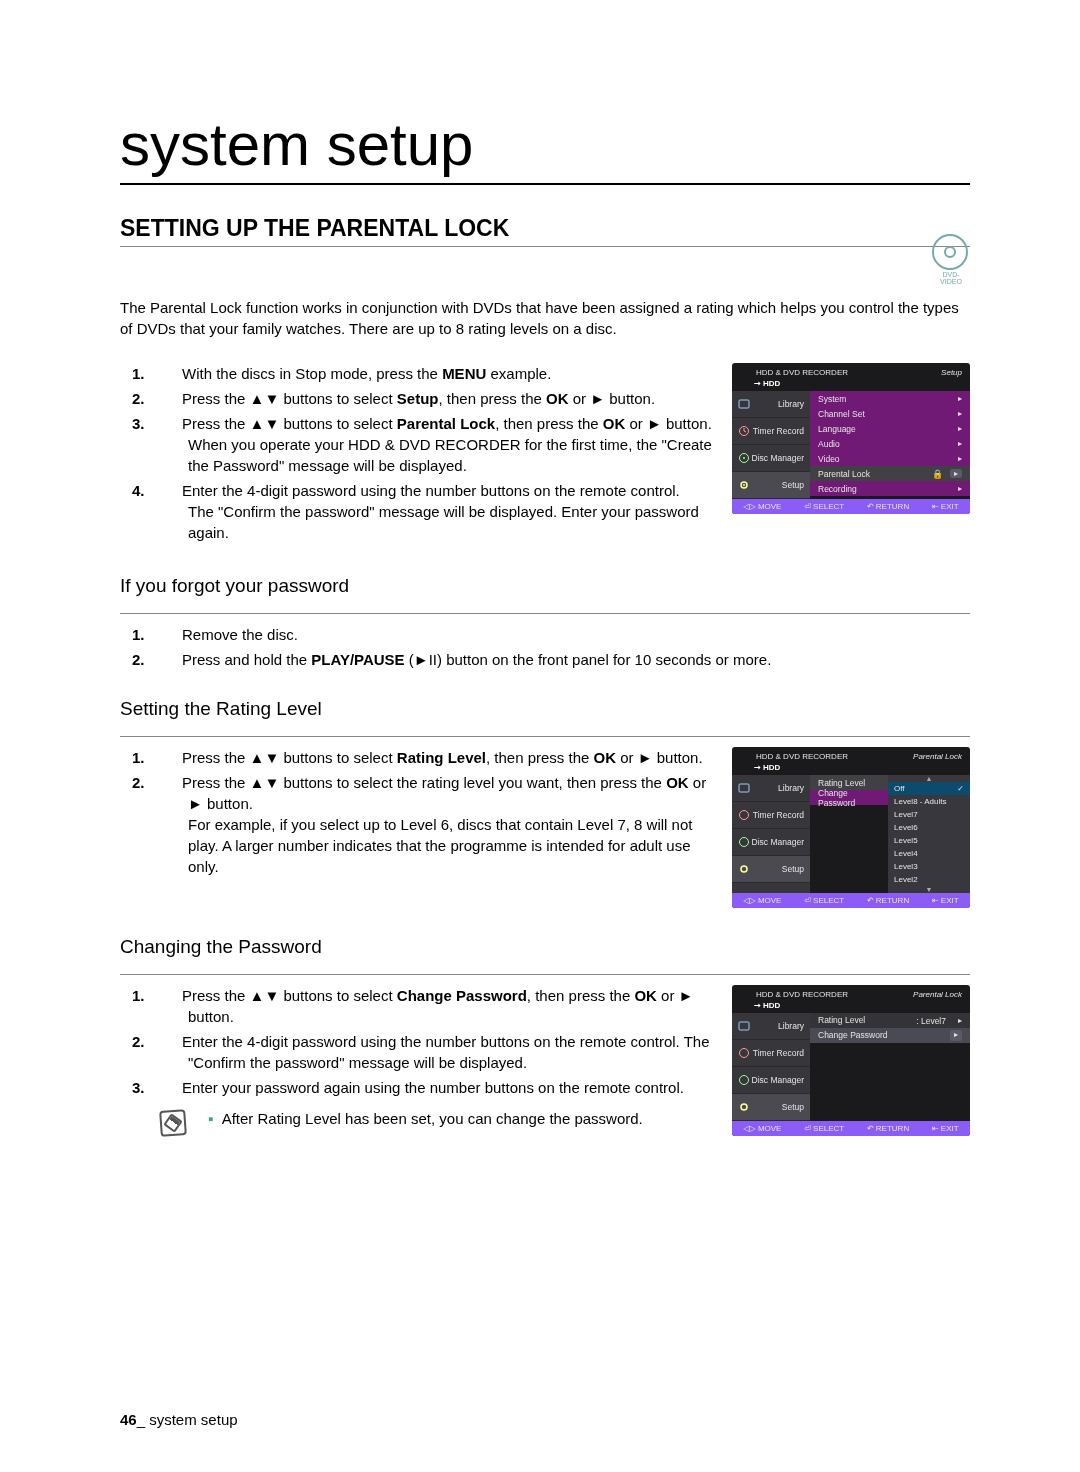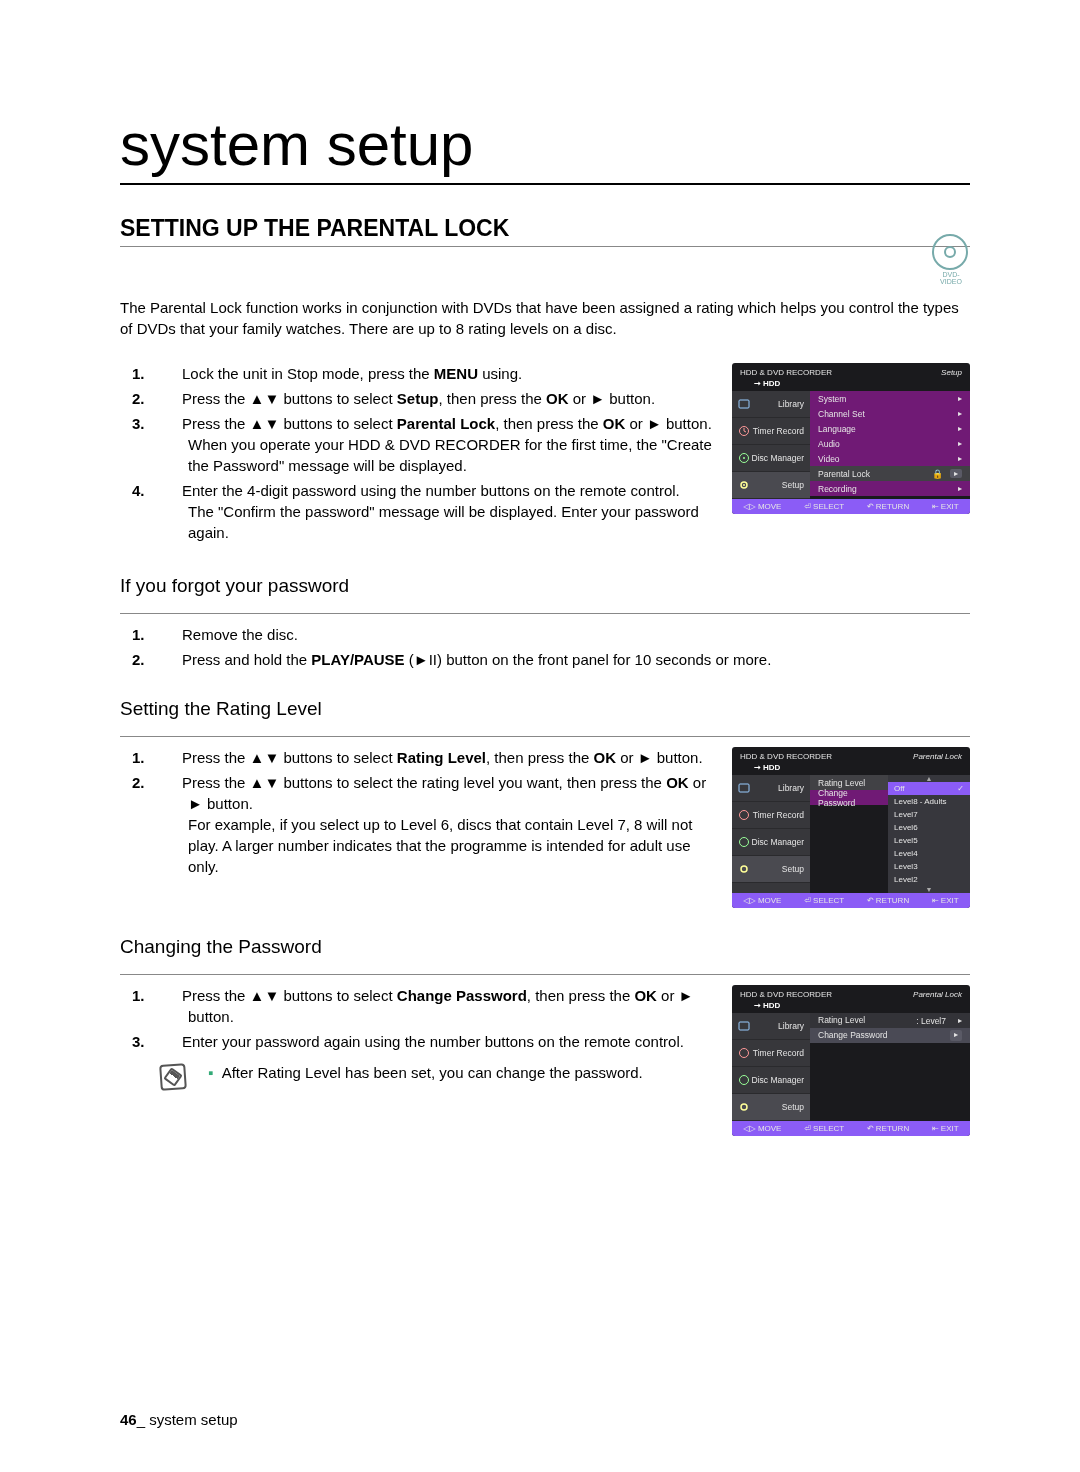"Lock the unit in Stop" span { text: Lock the unit -> With the discs }
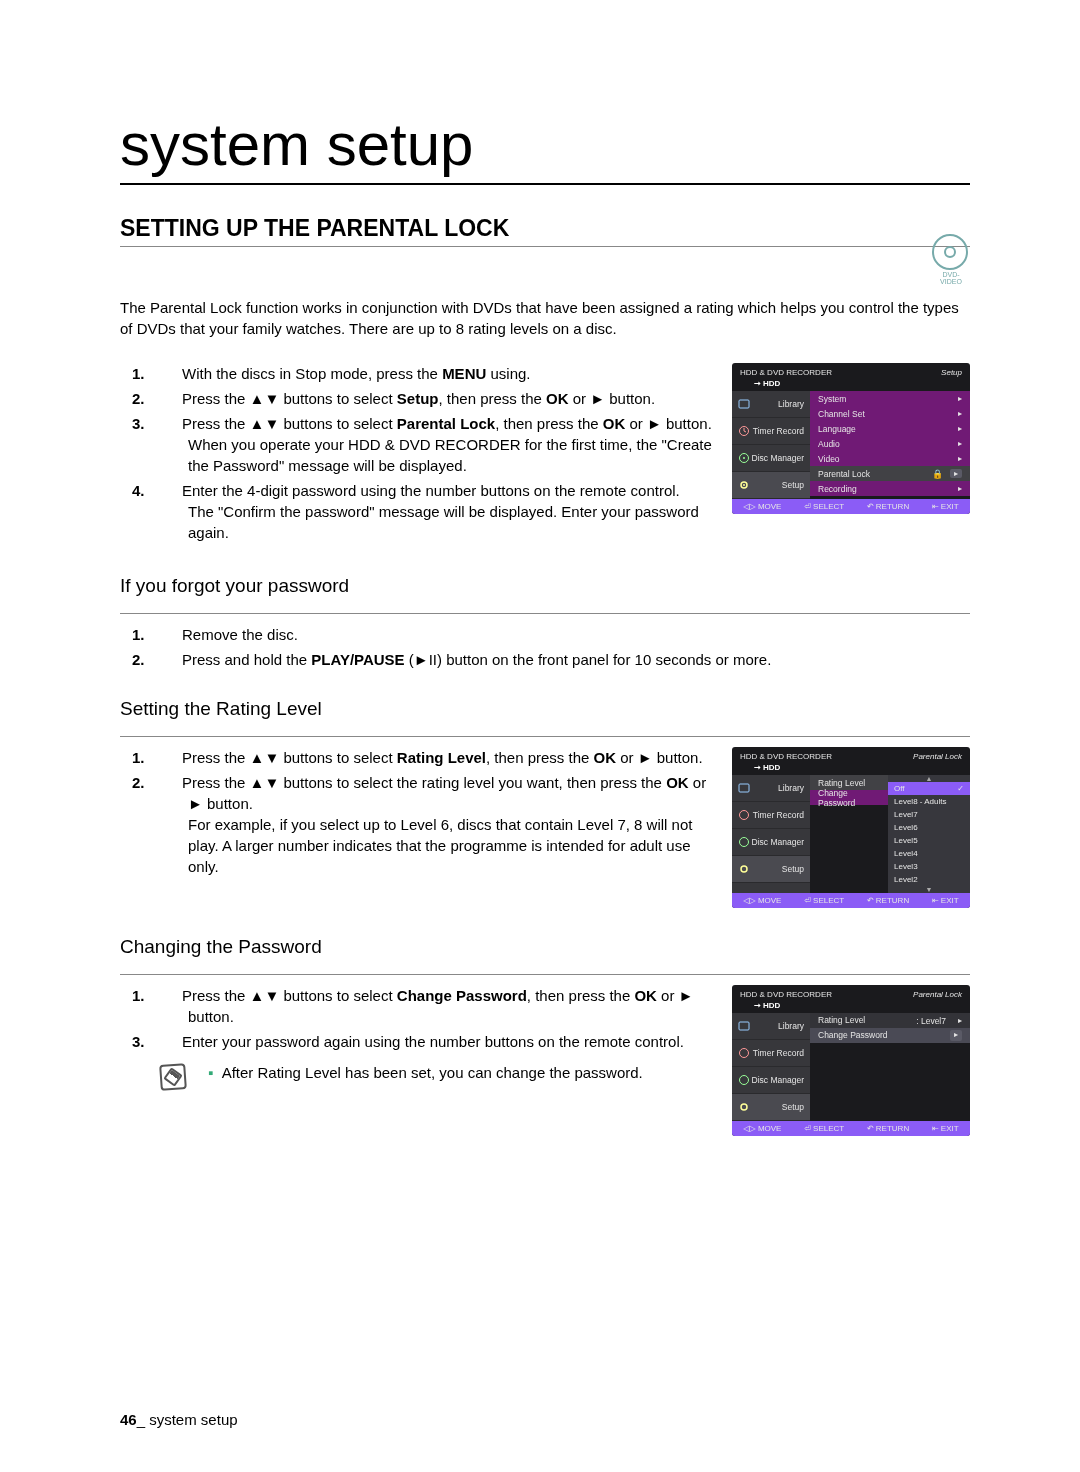"using." span { text: using -> example }
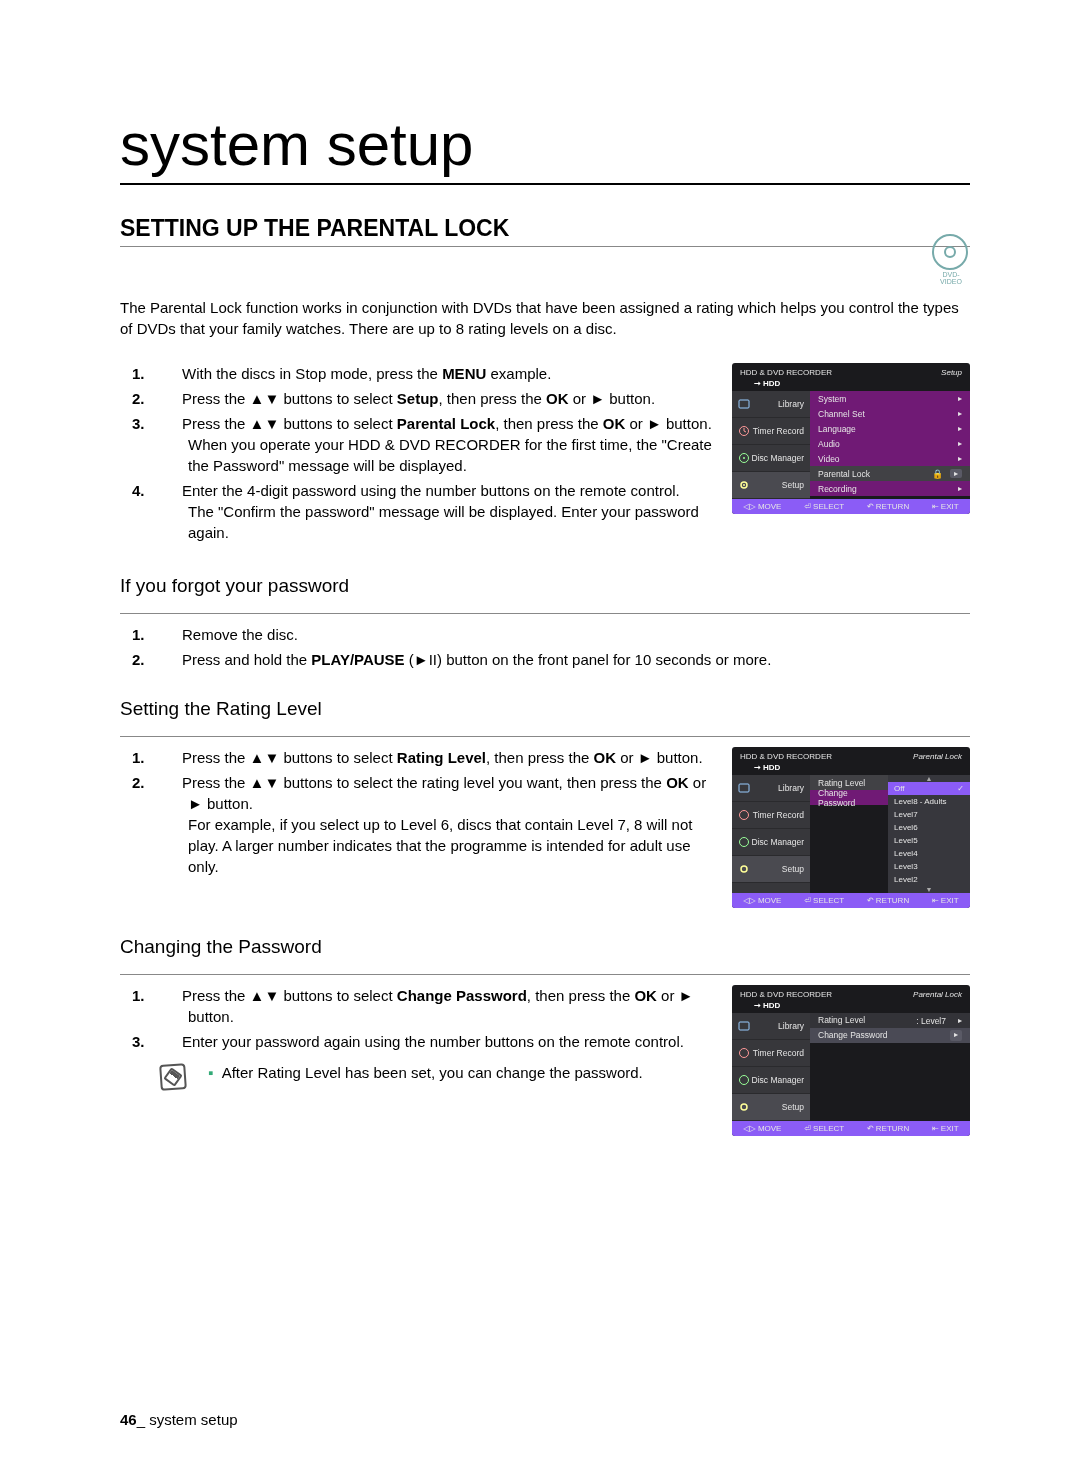"HDD & DVD RECORDER" .osd-head { padding: 5px 8px 2px 8px -> 5px 8px 2px 24px }
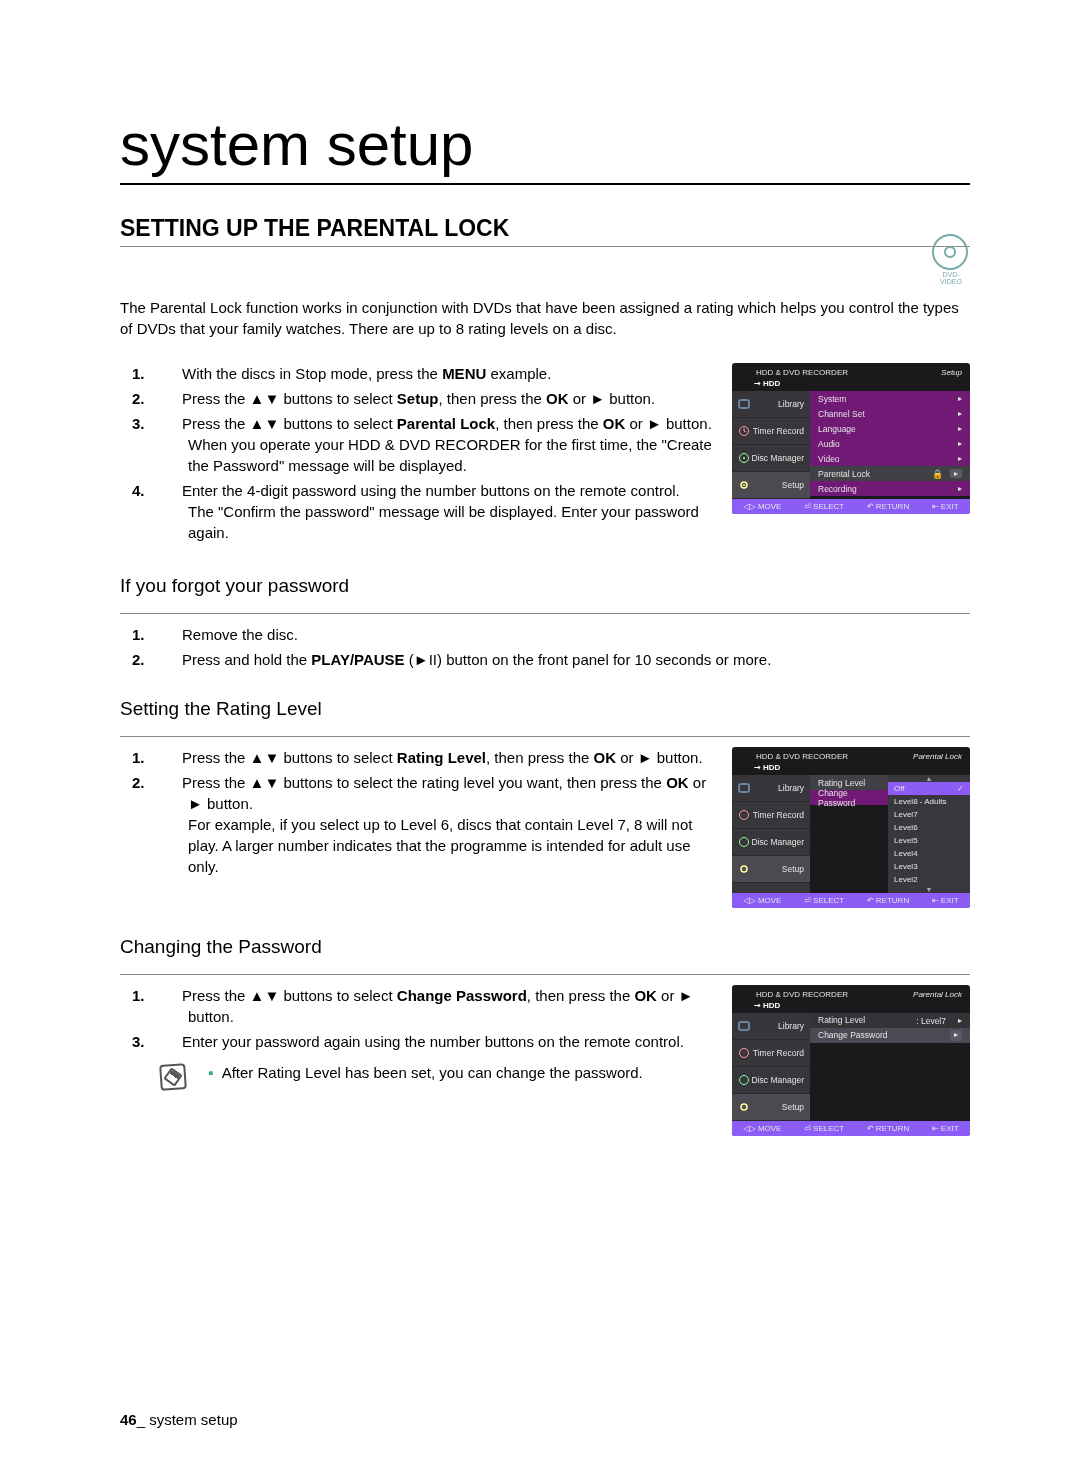"Off" .opt.sel { background: #8b5cf6 -> #0c4a6e }
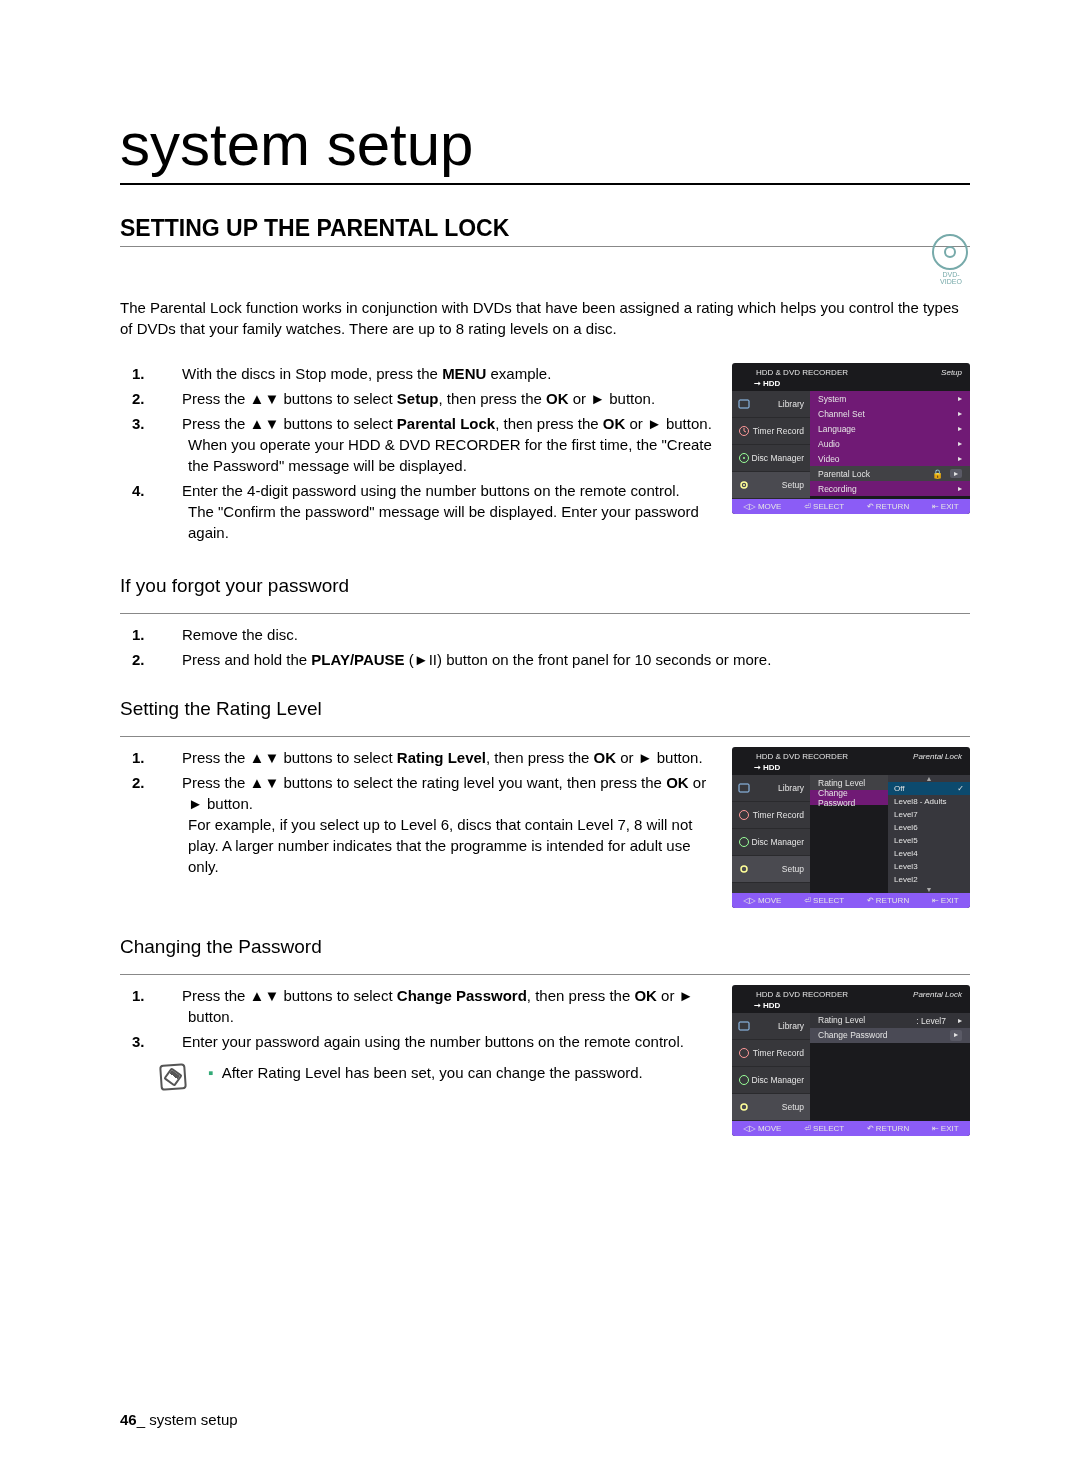"2. Enter the 4-digit password" li { html: none -> <li><span>2.</span><span>Enter the 4-digit password using the number buttons on the remote control. The "Confirm the password" message will be displayed.</span></li> }
